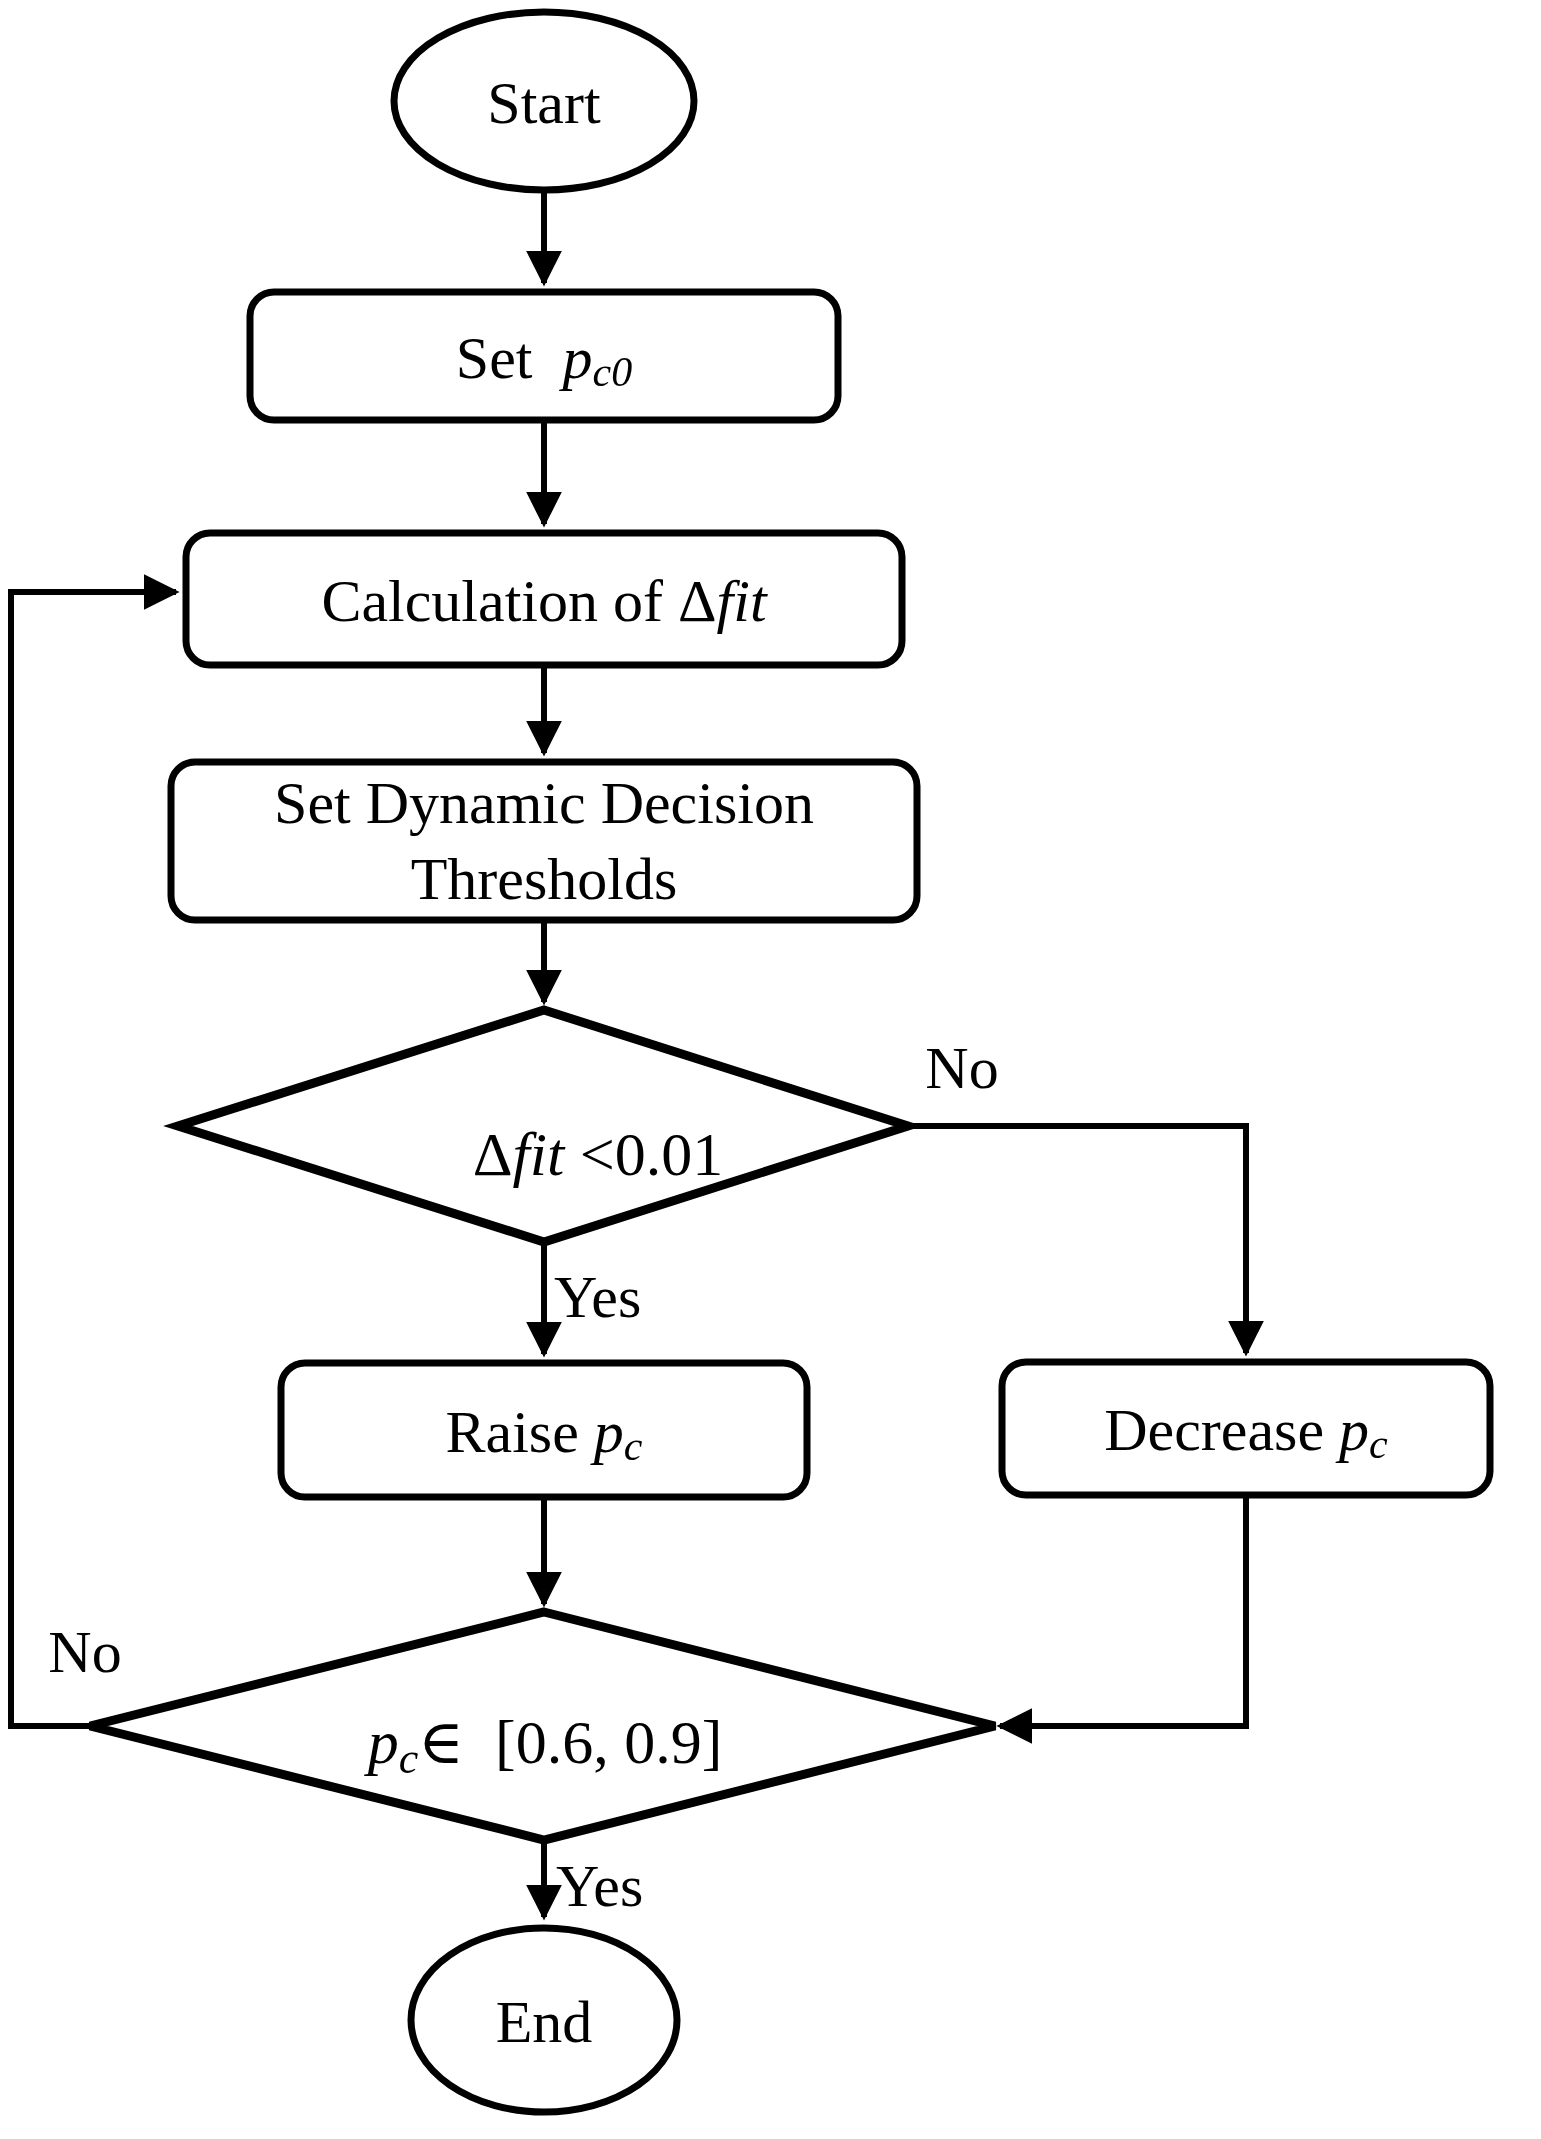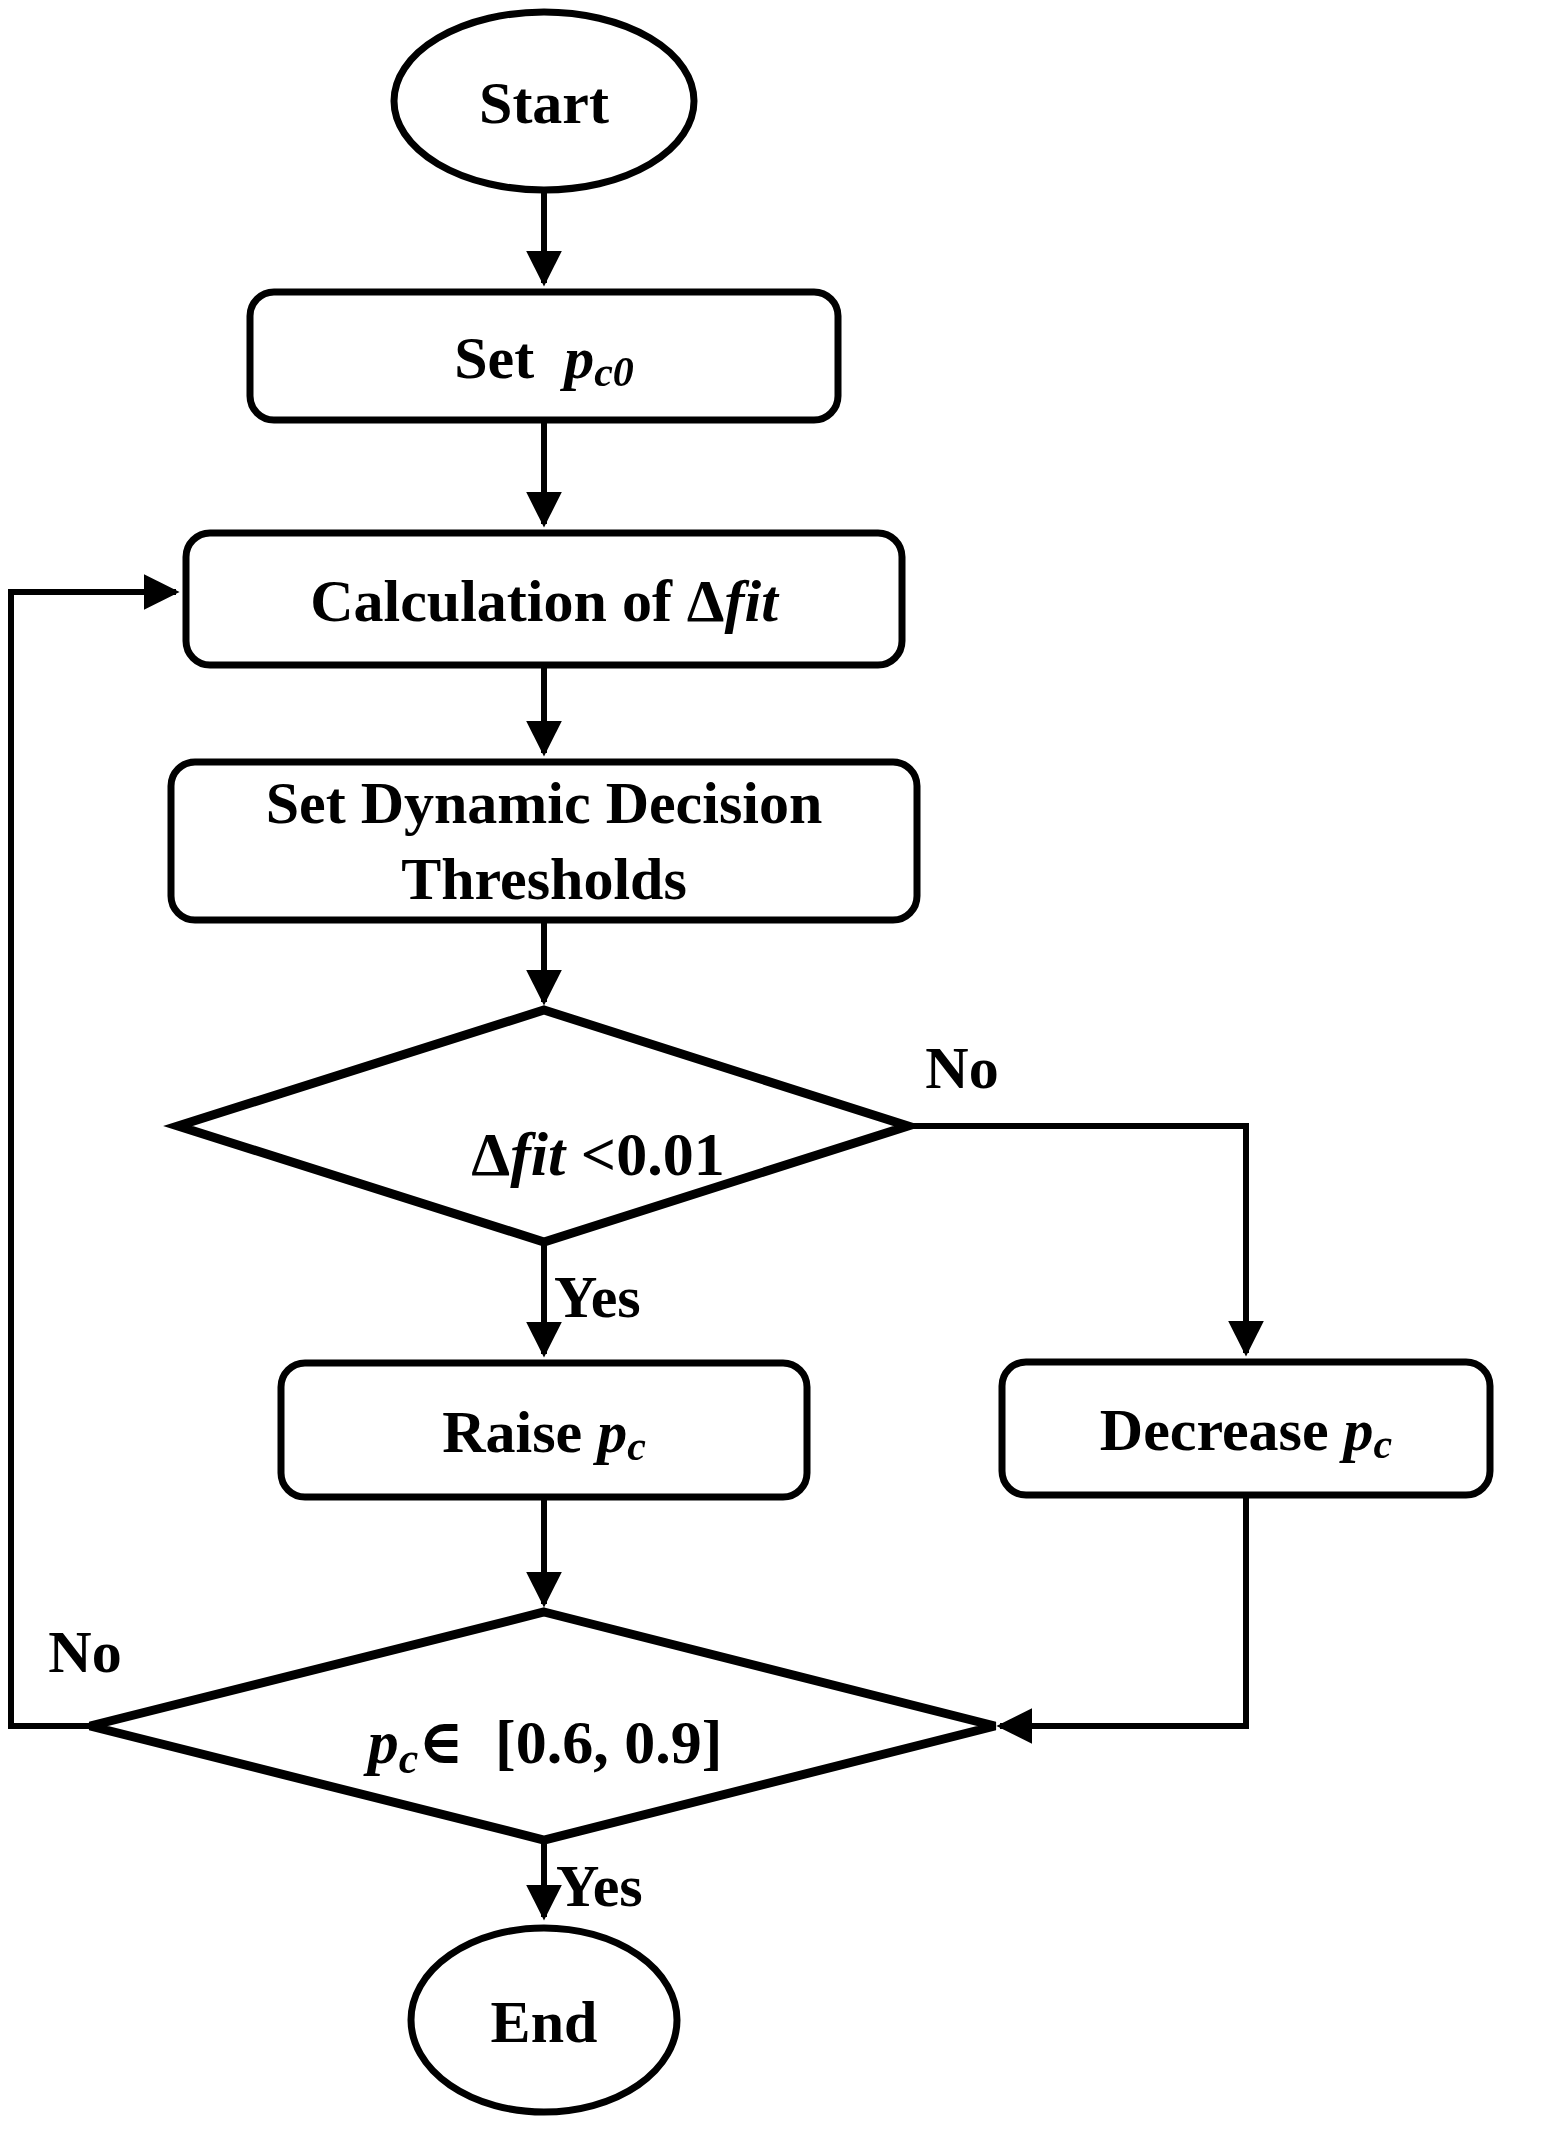"Start" #stage { font-weight: bold -> none }
